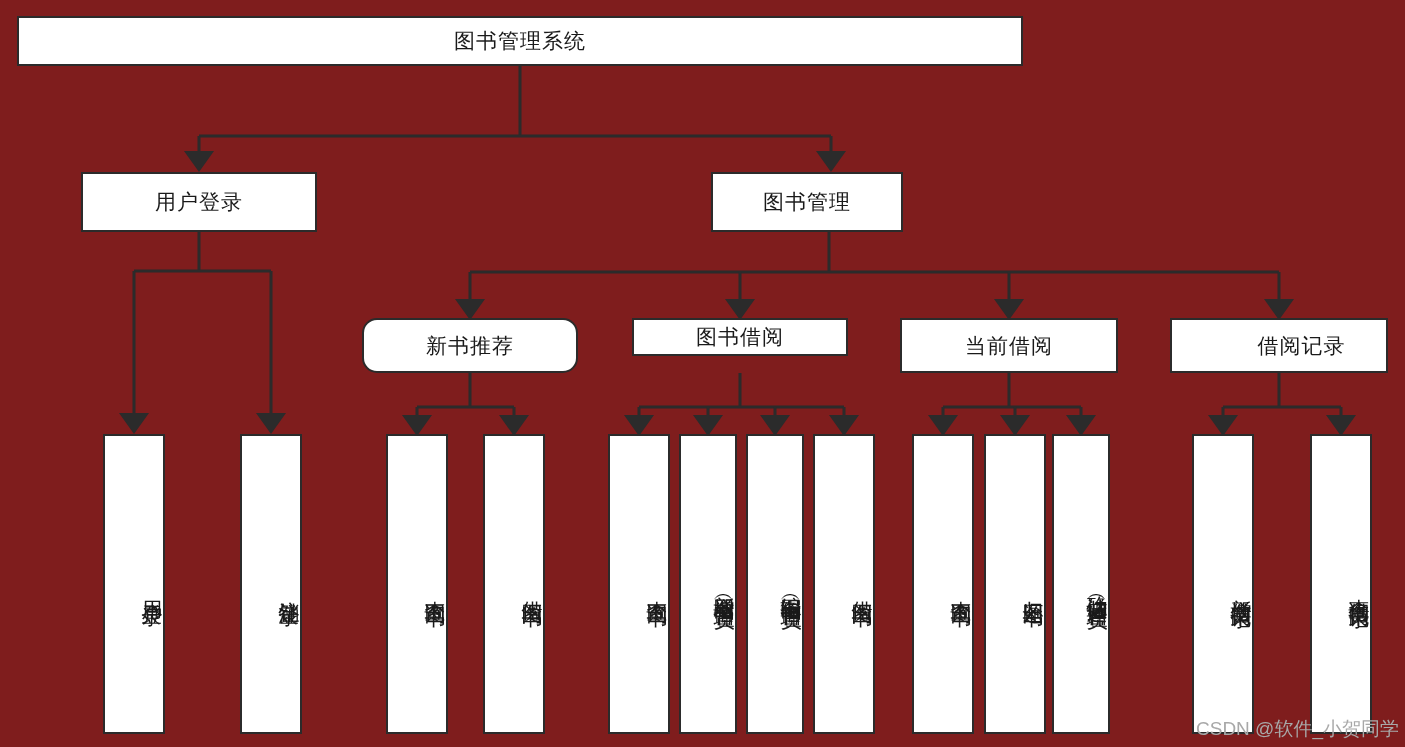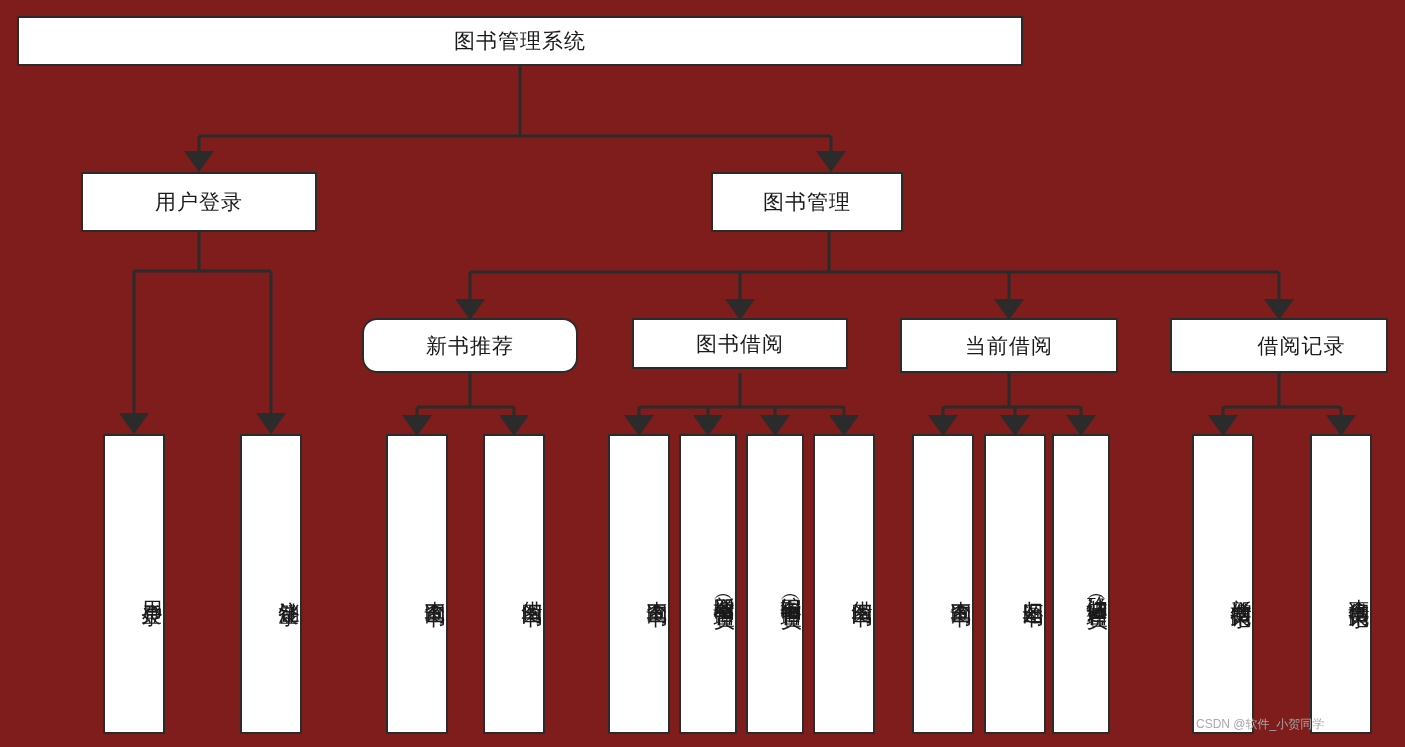"图书借阅" div.node { height: 51px -> 38px }
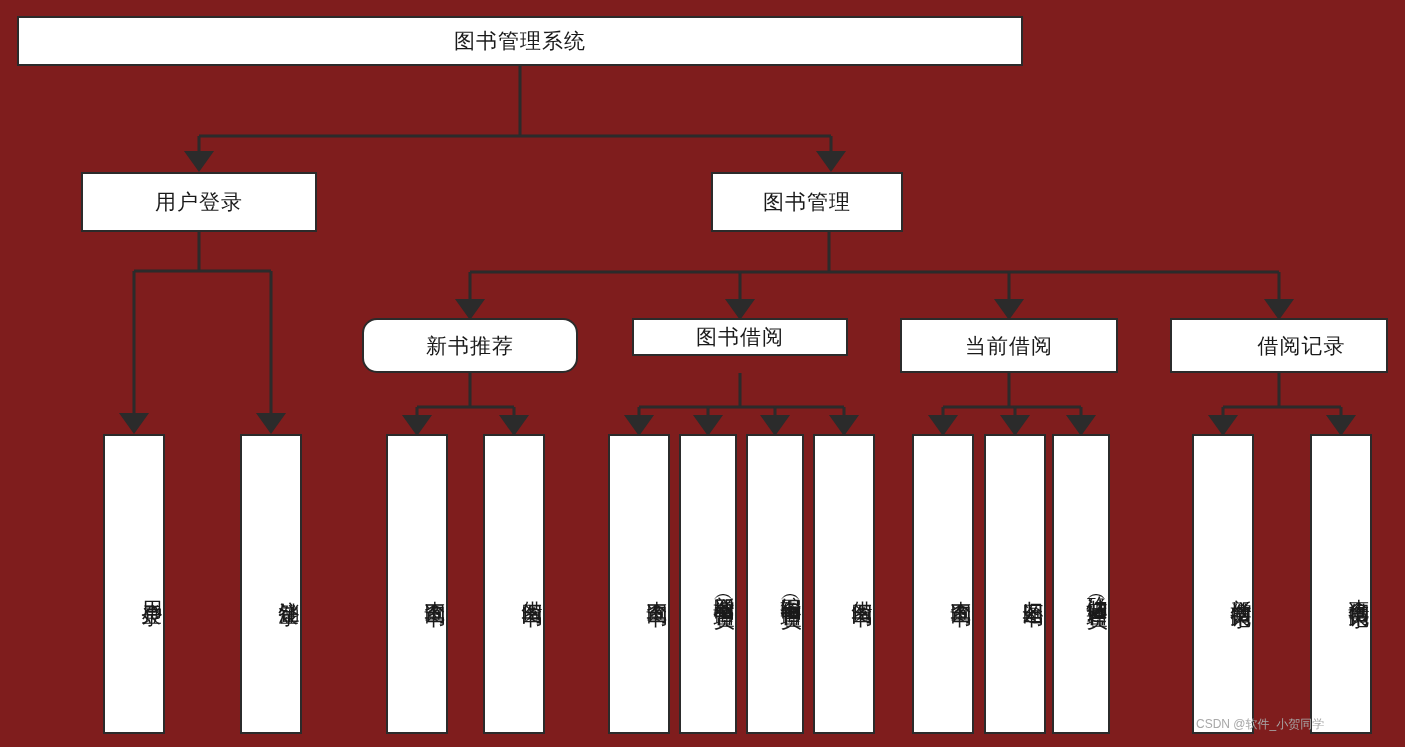"CSDN @软件_小贺同学" .watermark { font-size: 12px -> 19px }
